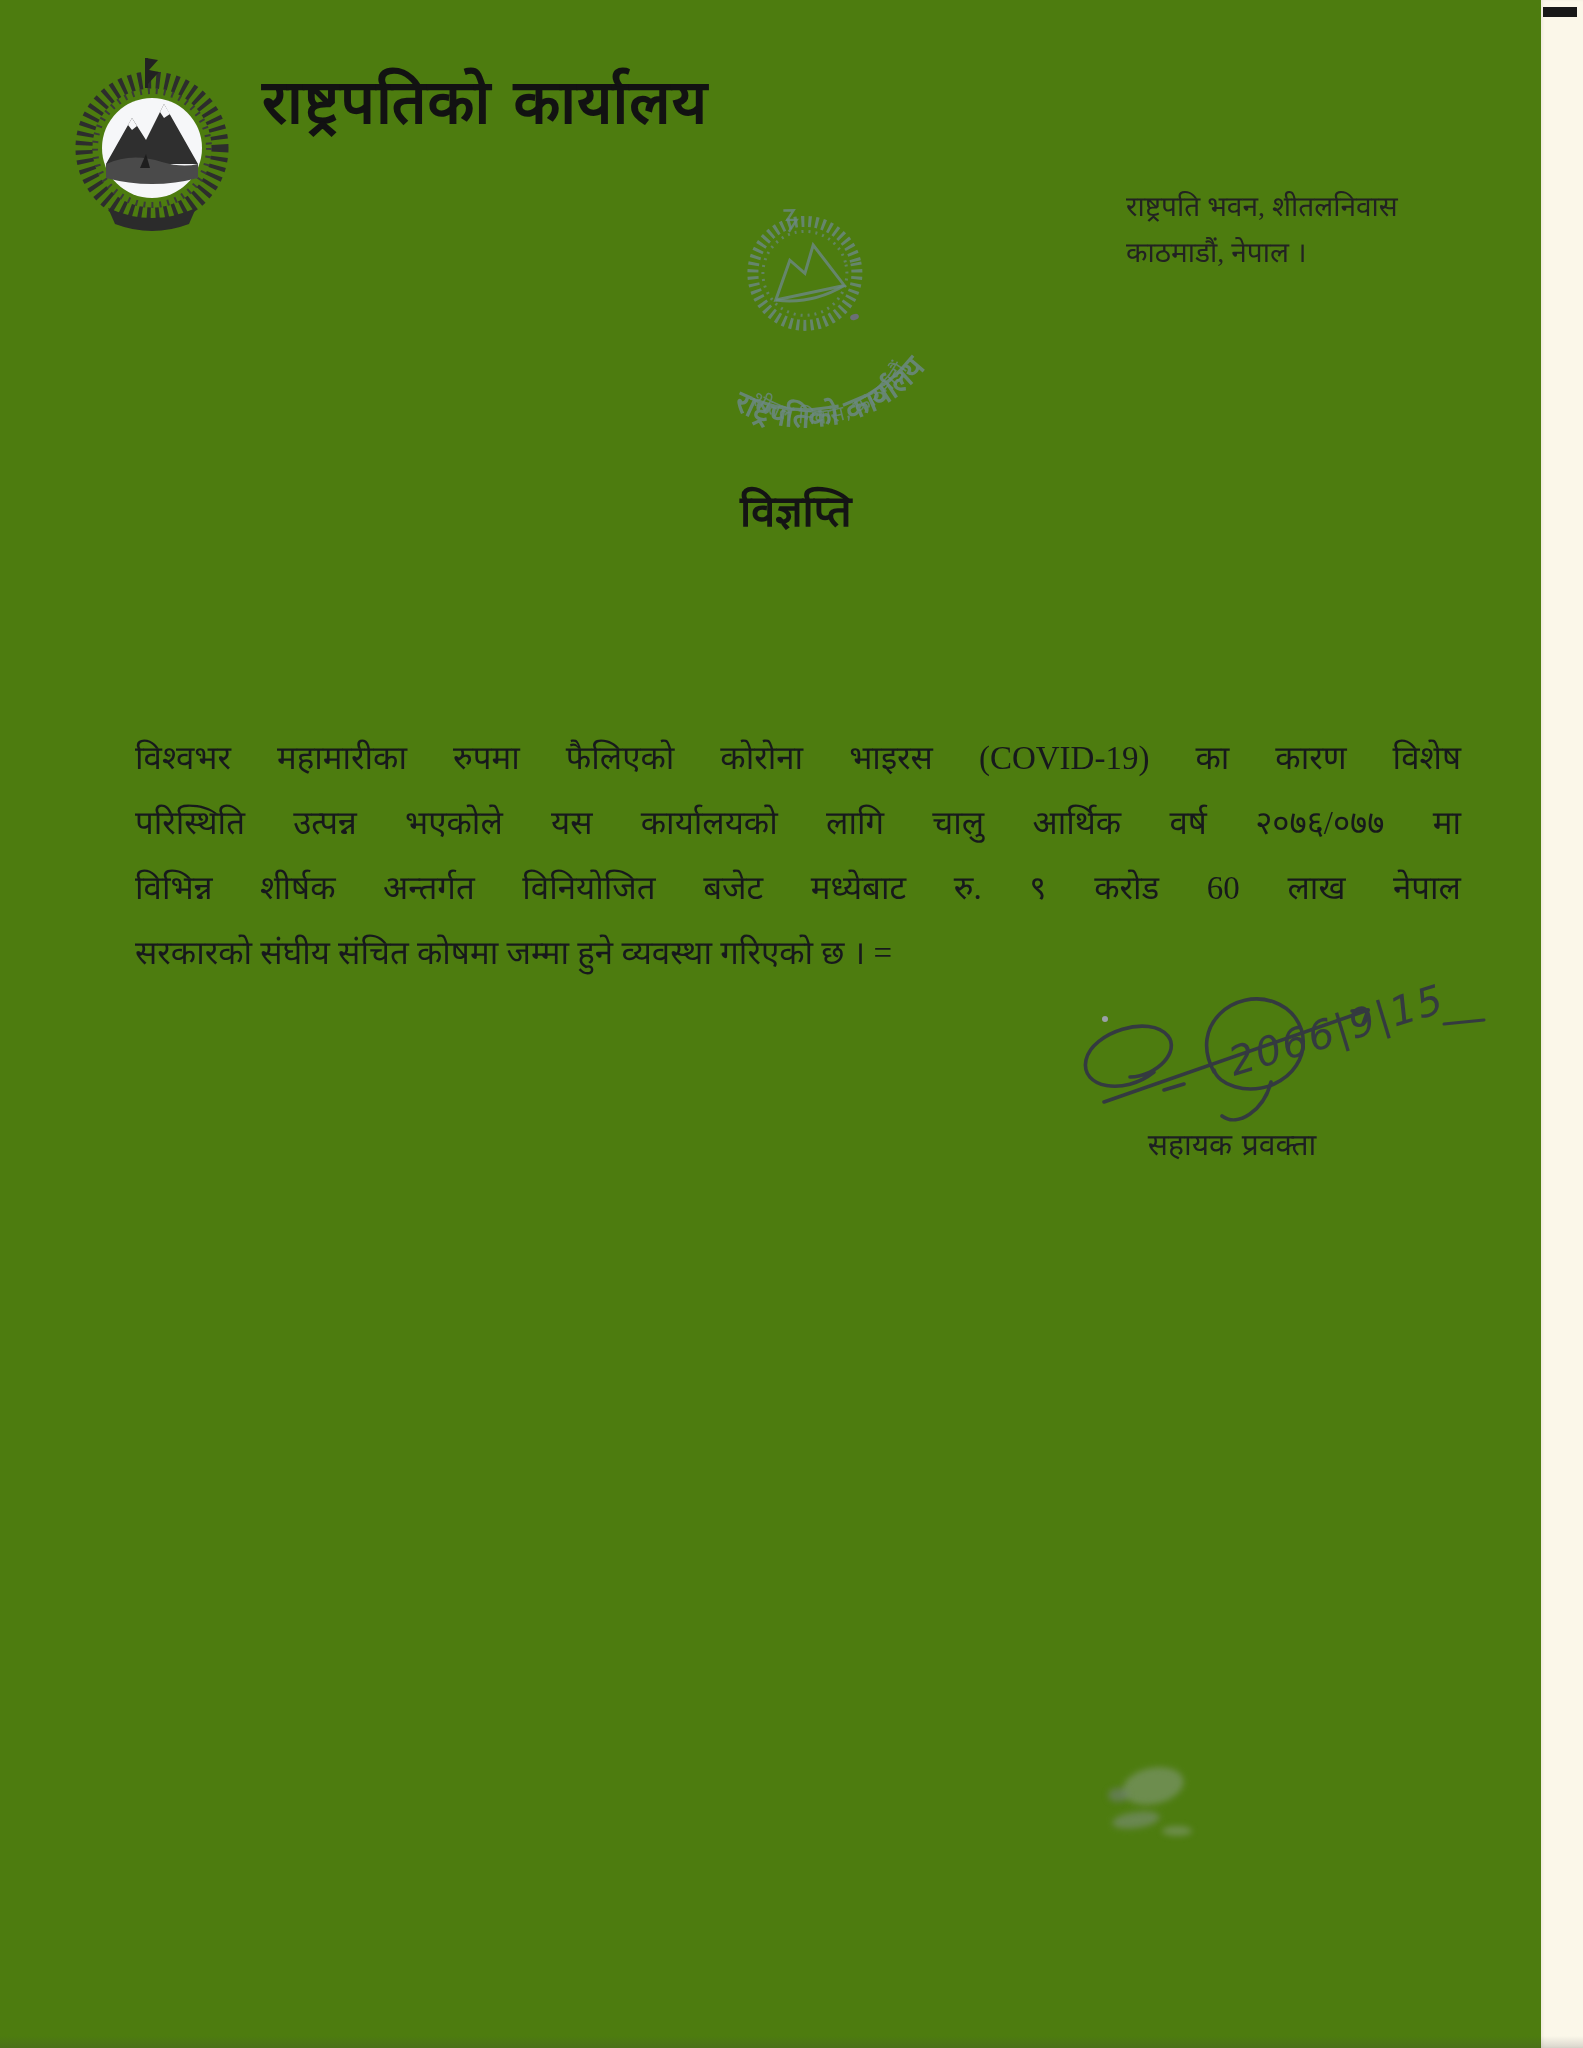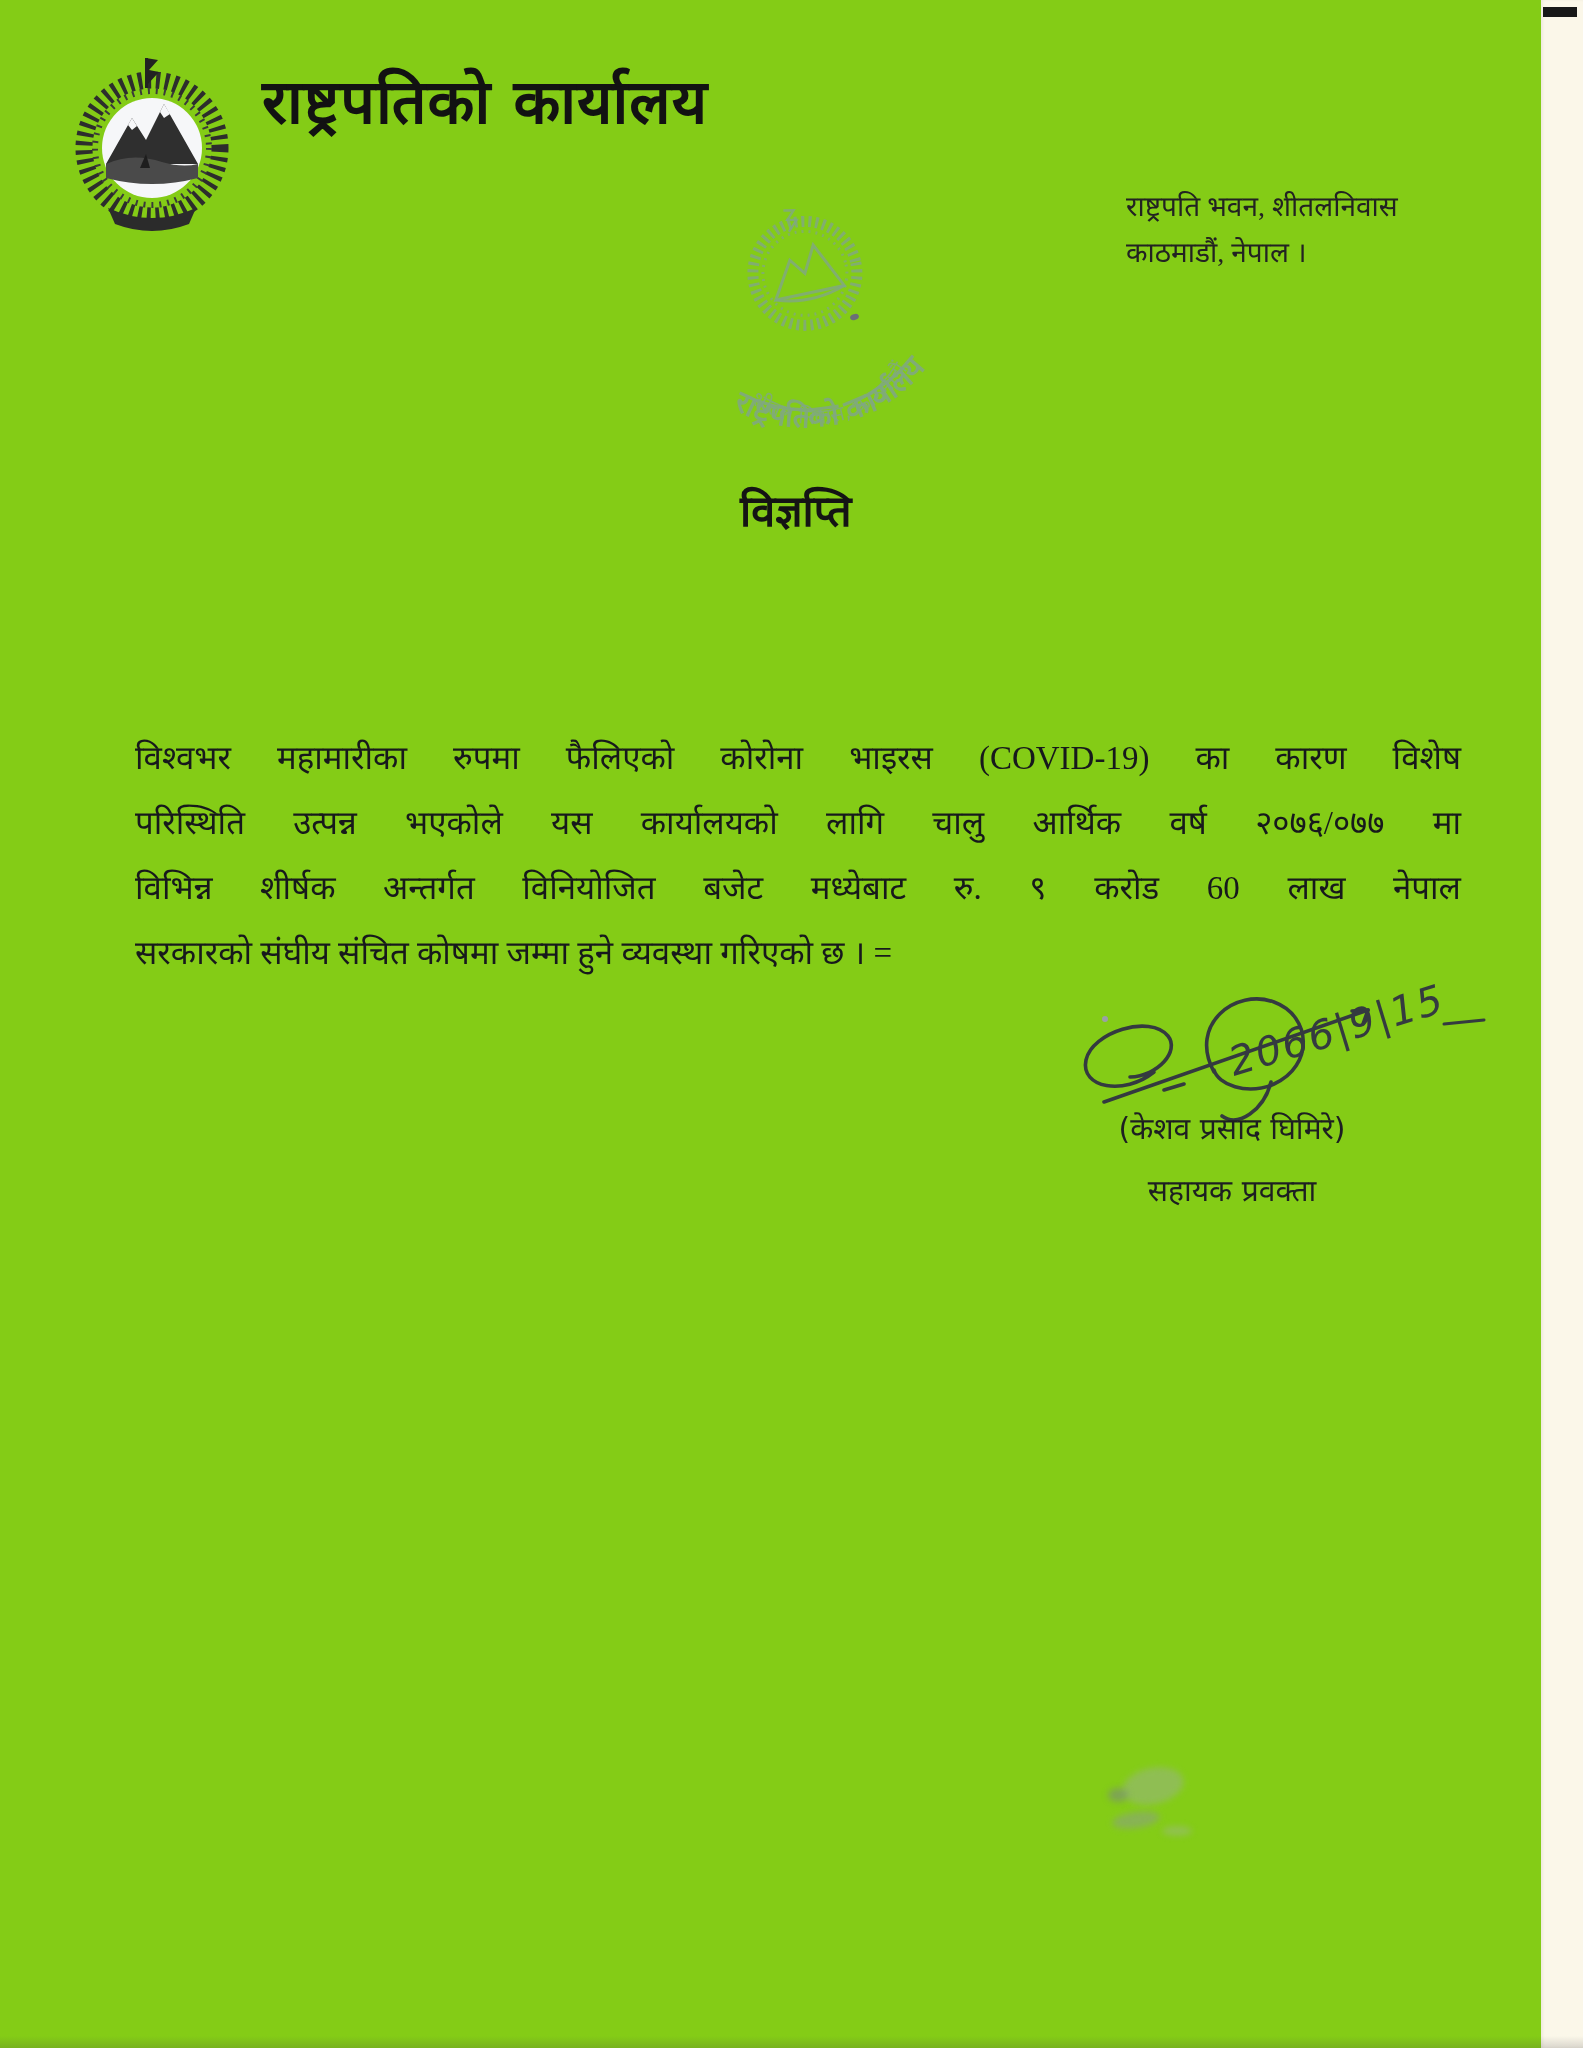"राष्ट्रपतिको कार्यालय" .scan-page { background: #84cc16 -> #4d7c0f }
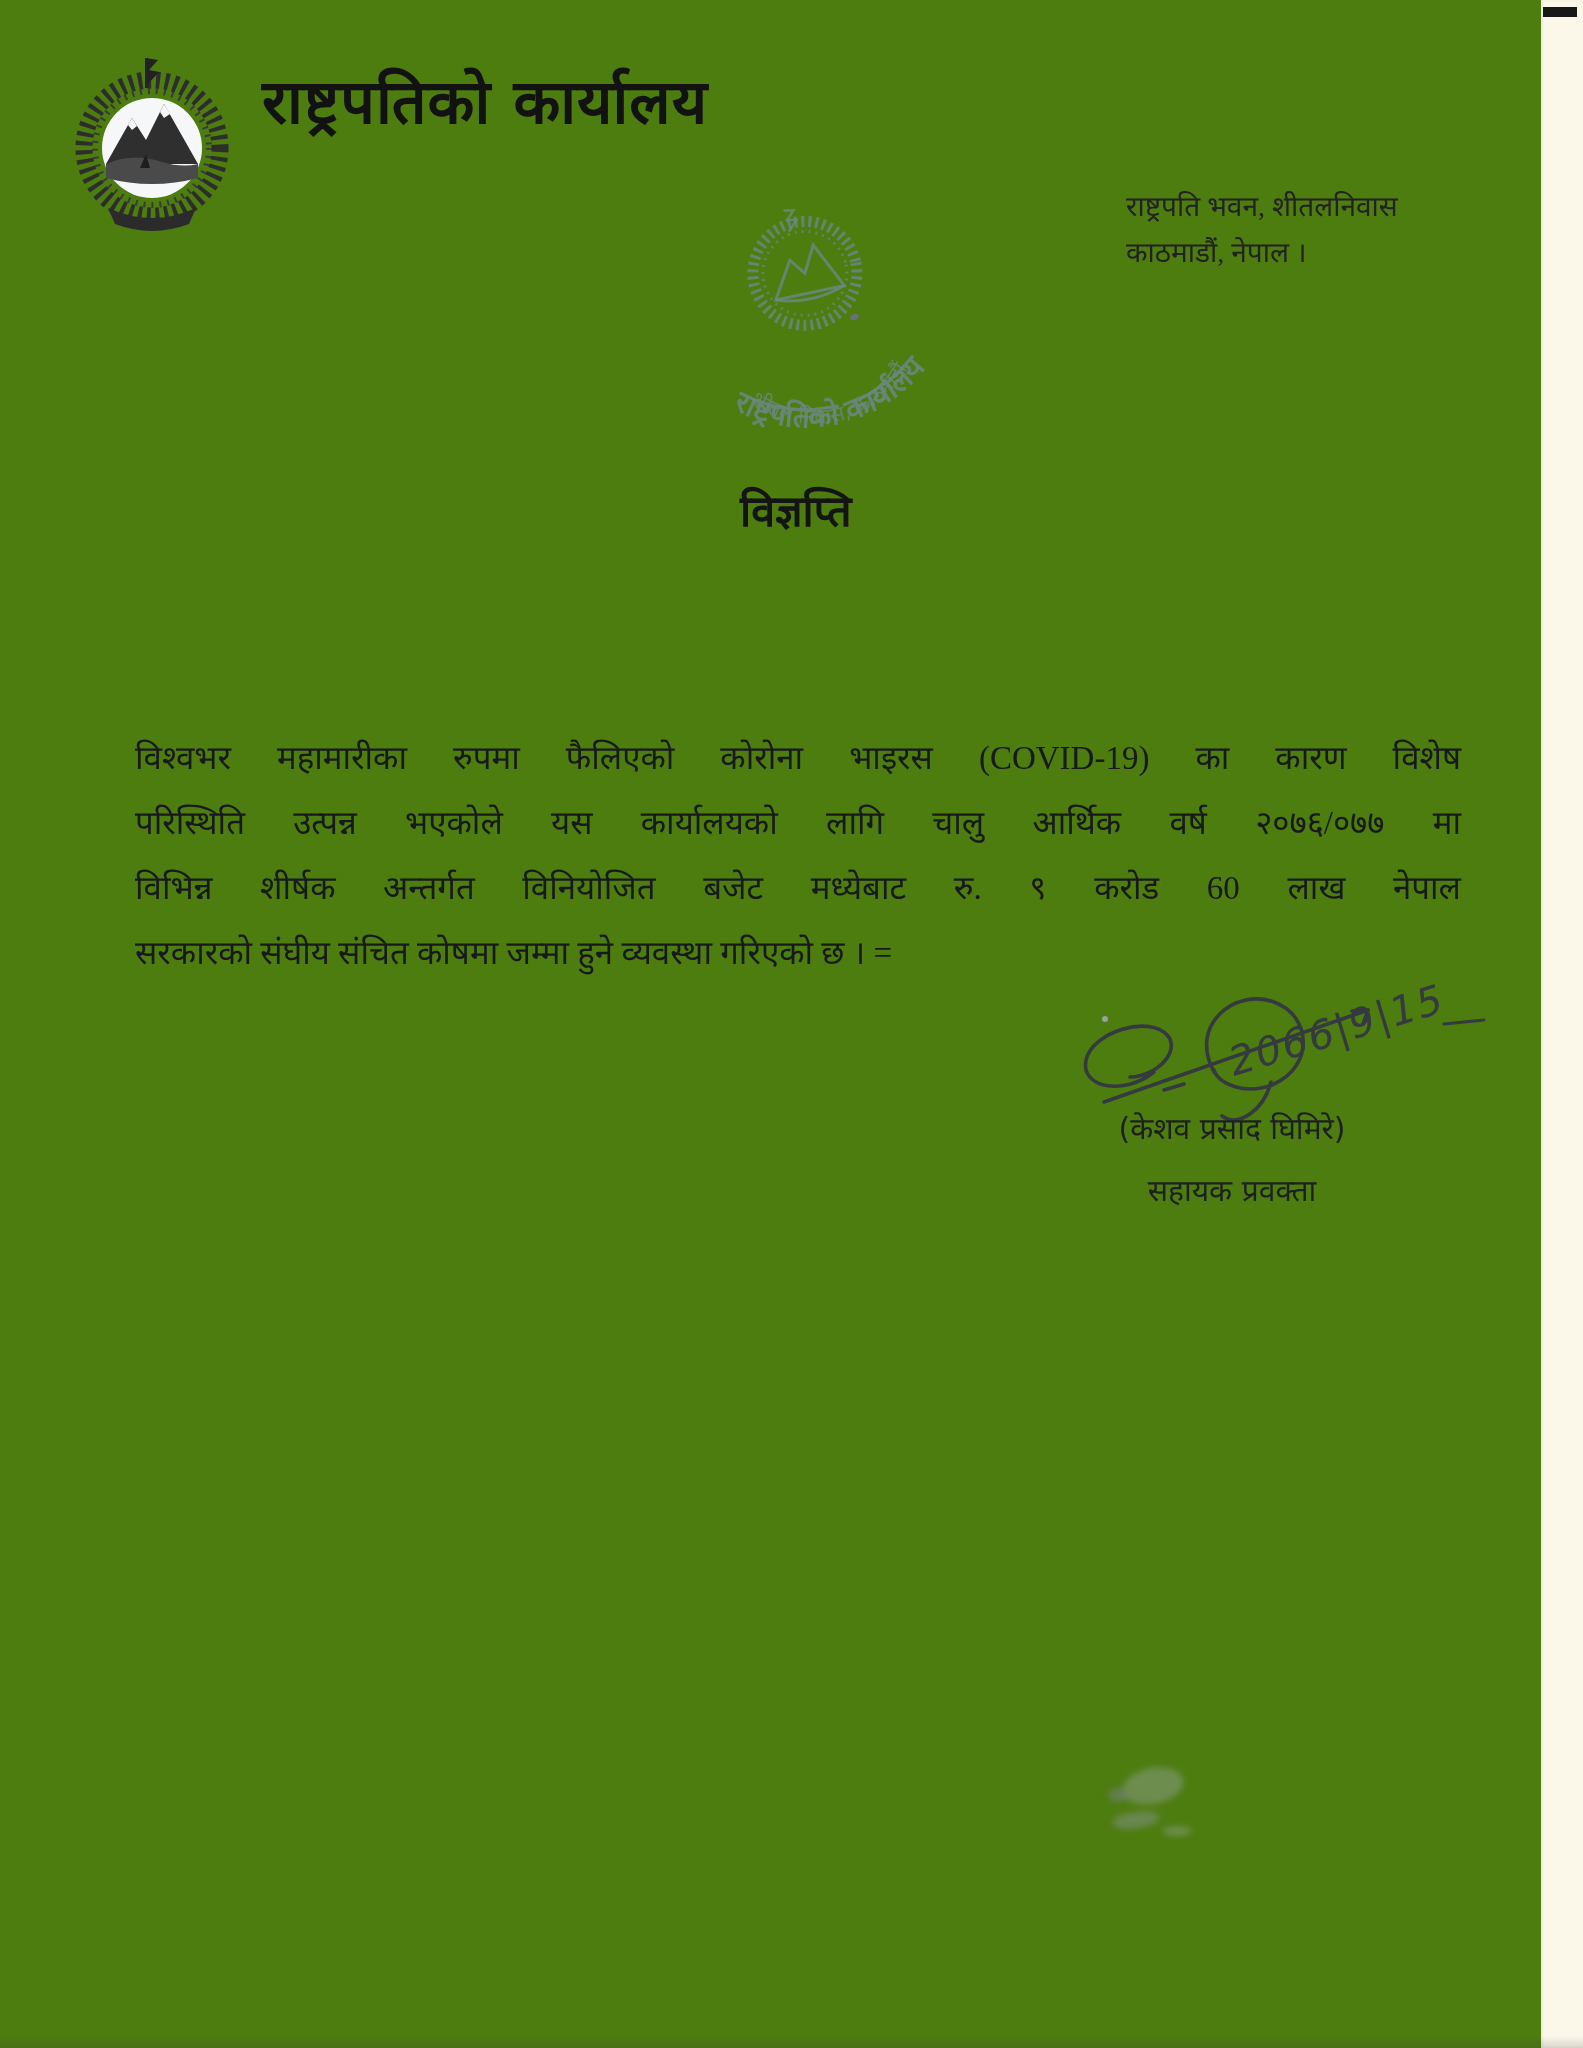"(केशव प्रसाद घिमिरे)" div.sign-name { html: <div>(केशव प्रसाद घिमिरे)</div> -> none }
